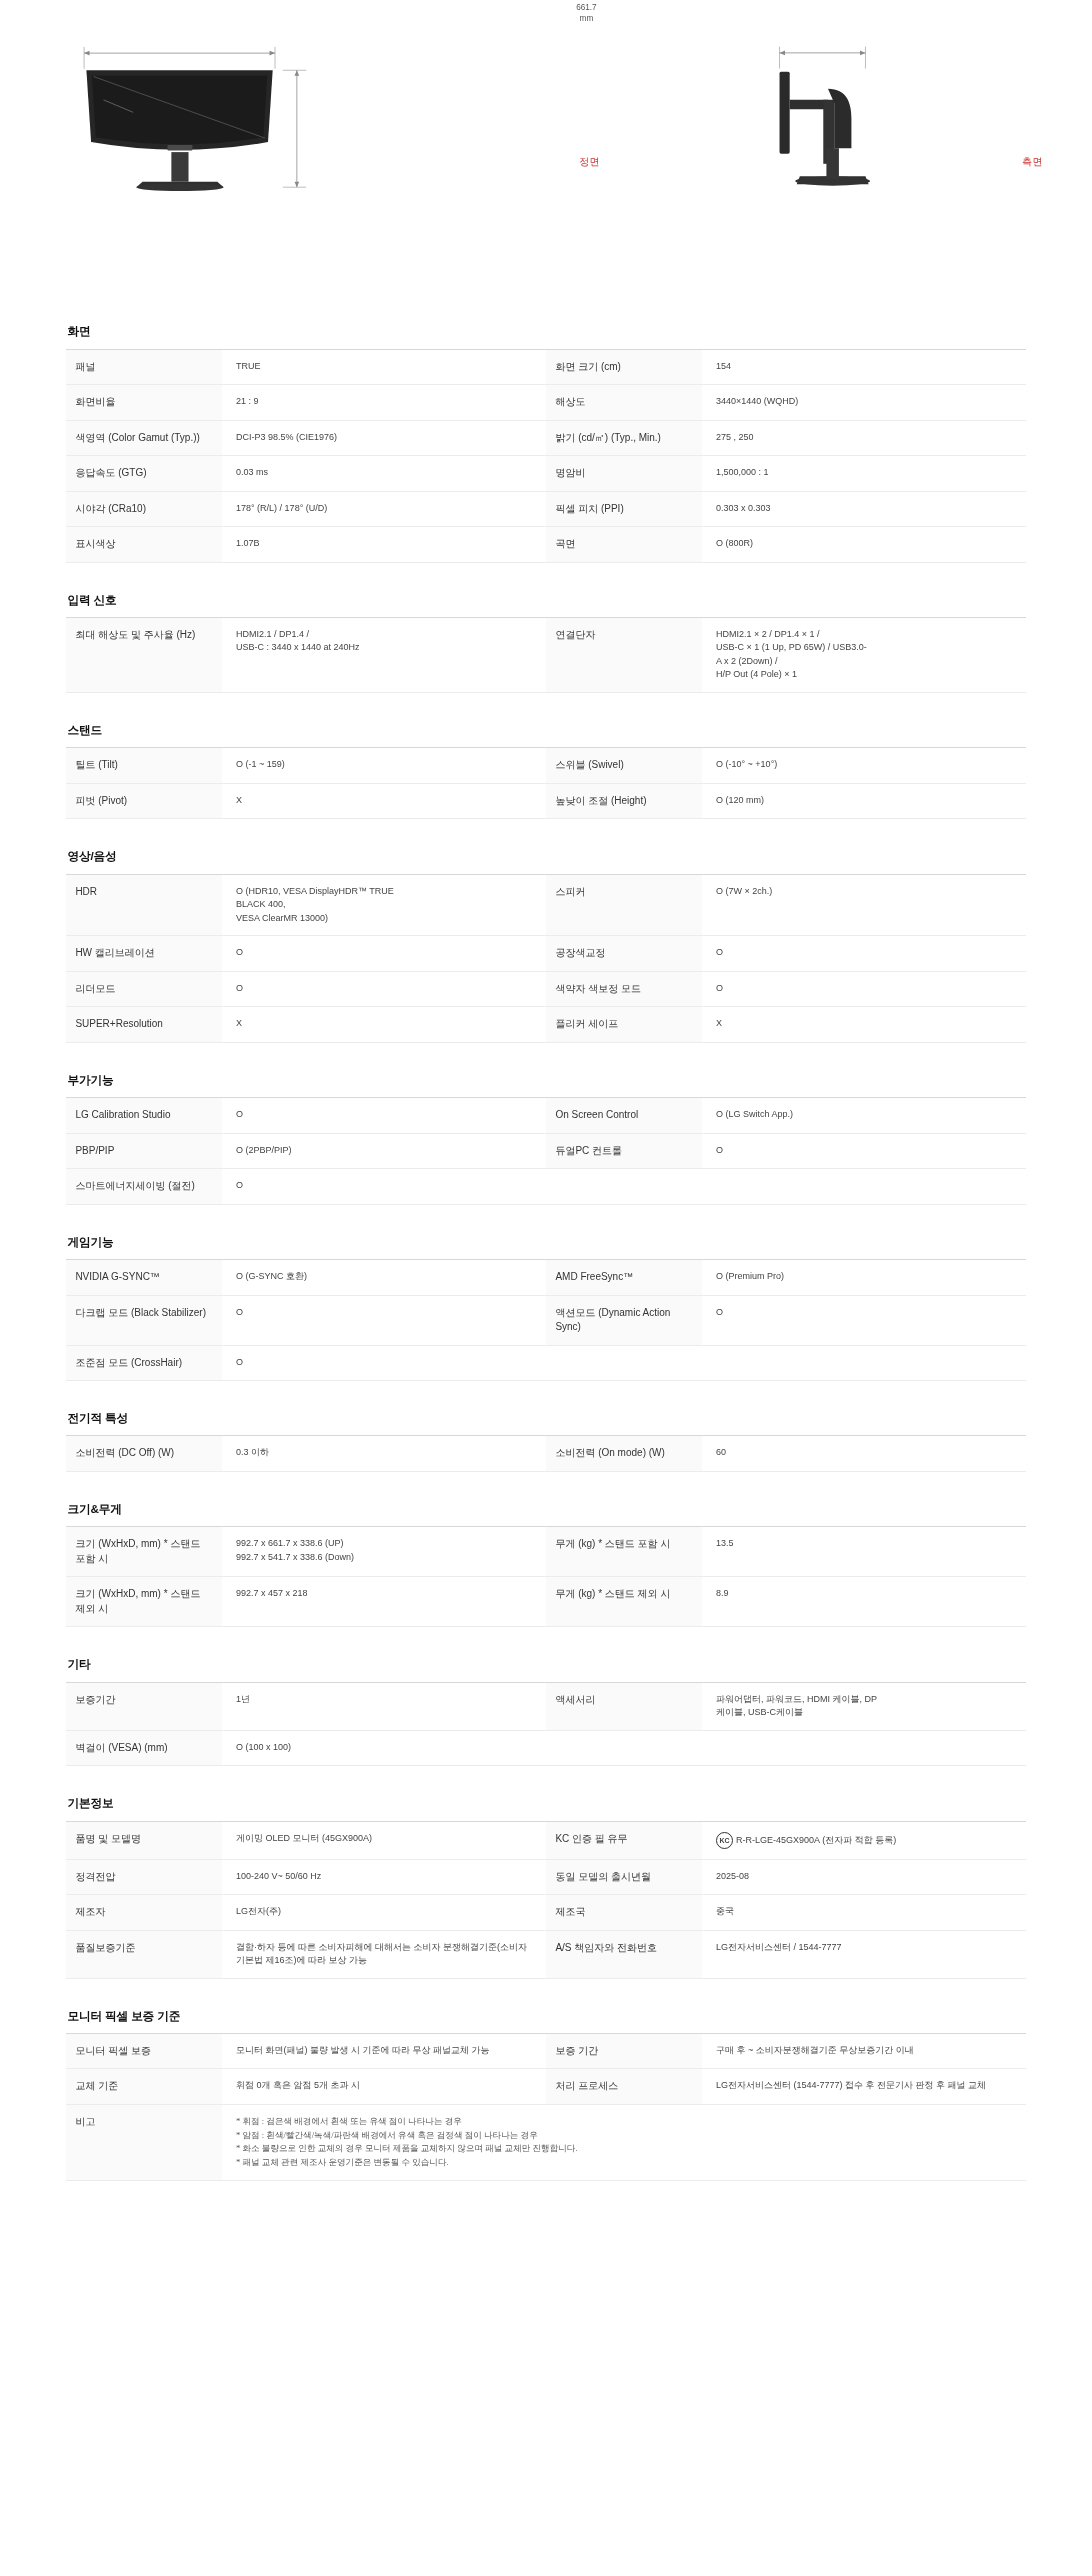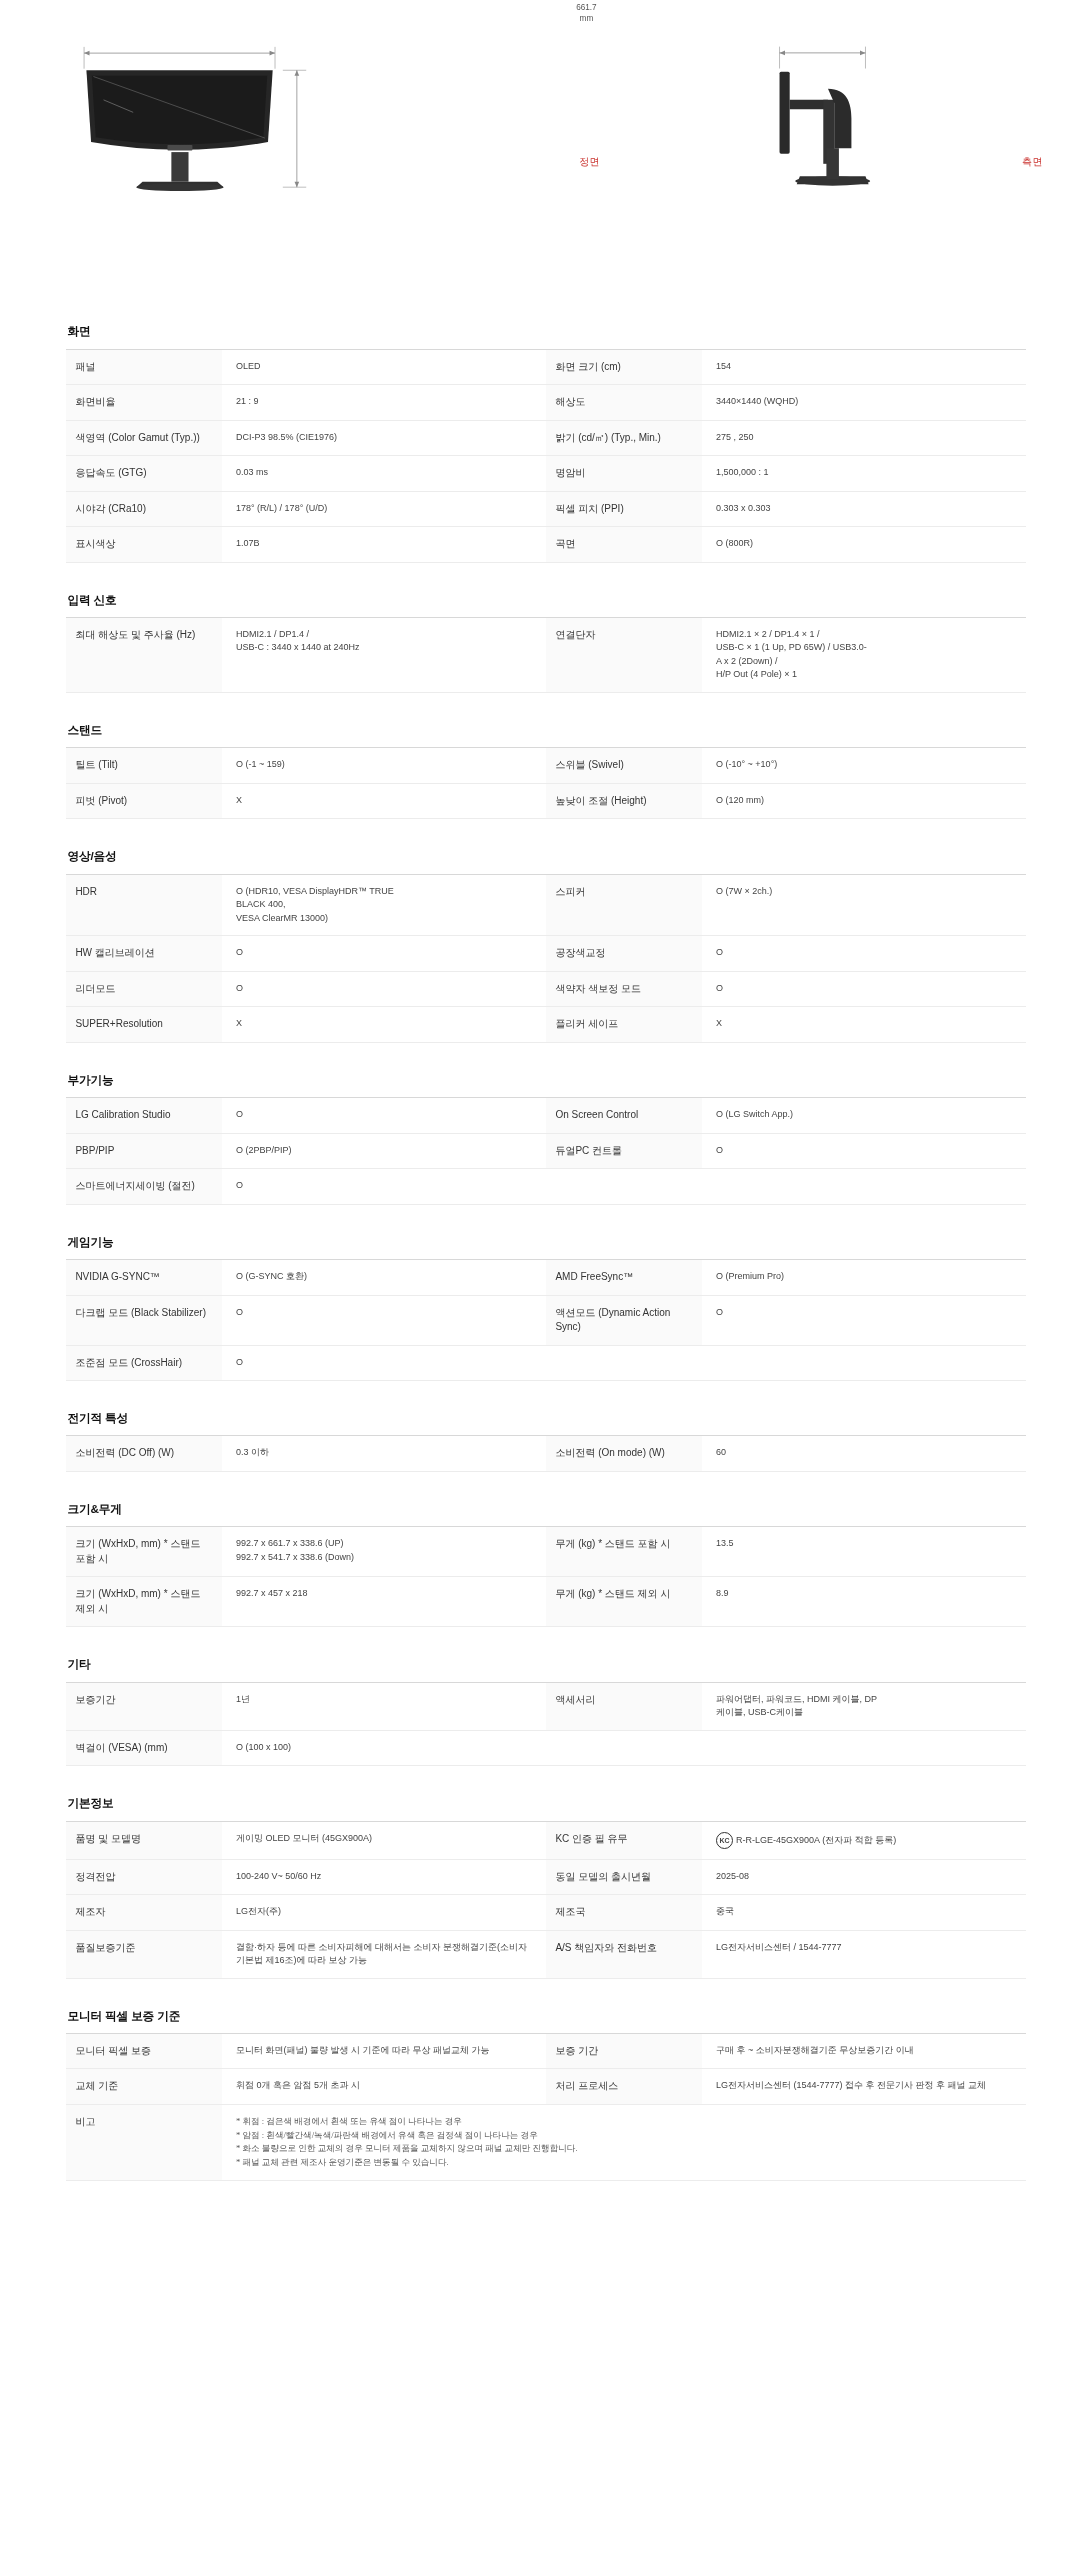"OLED" div.v { text: OLED -> TRUE }
